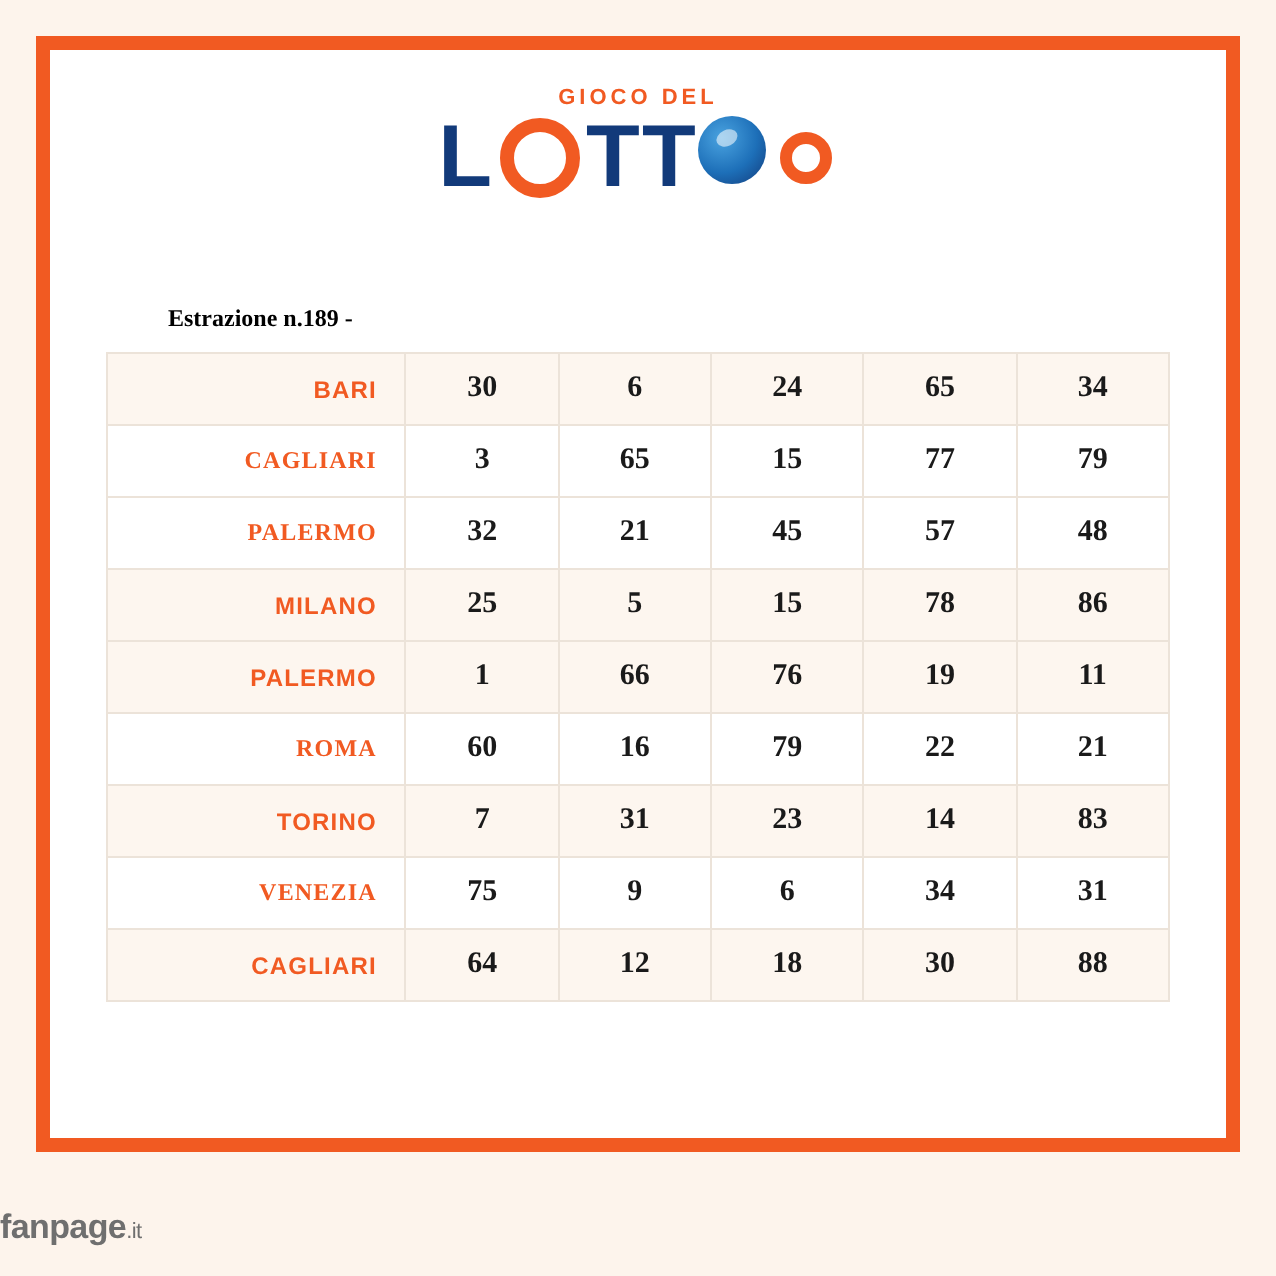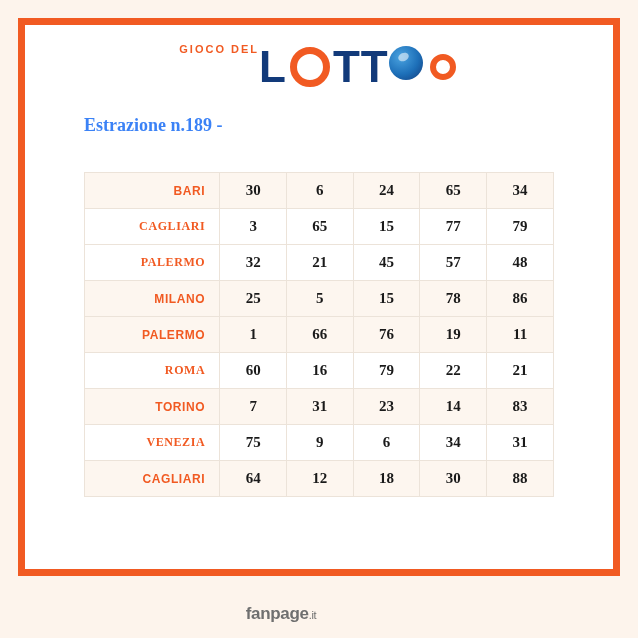"GIOCO DEL" .logo-wrap { align-items: flex-start -> center; flex-direction: row -> column }
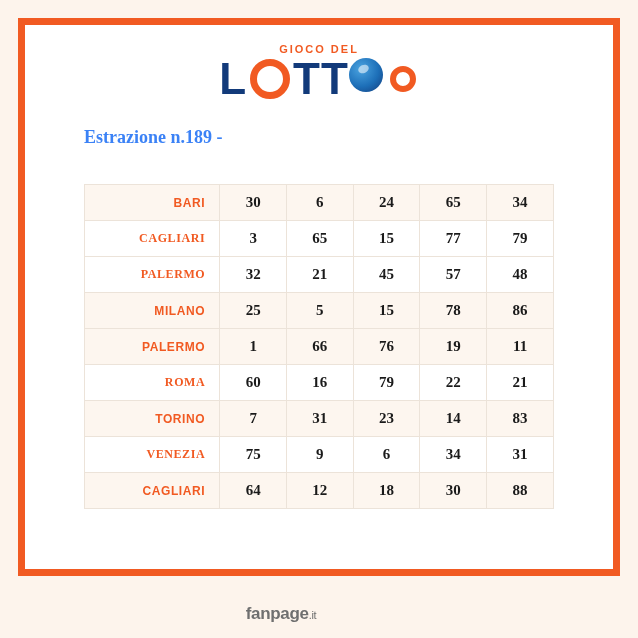"Estrazione n.189 -" .extraction { color: #3b82f6 -> #000000; font-size: 18px -> 12px; margin-top: none -> 25px }
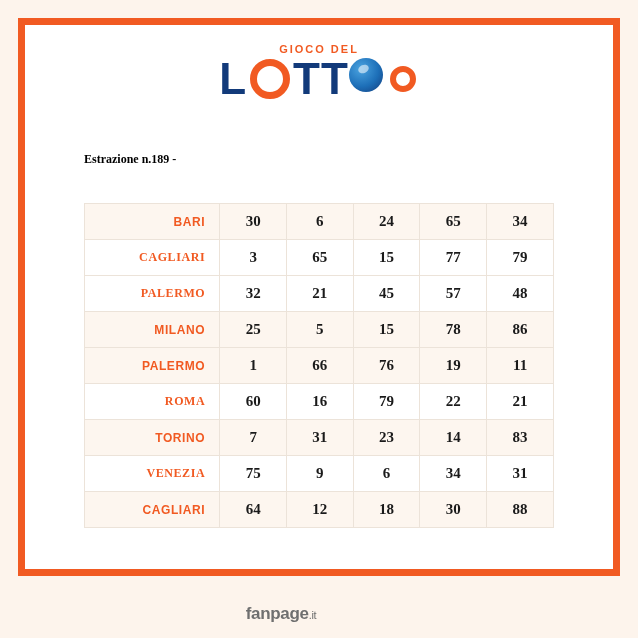"BARI" .table { margin-top: 36px -> 9px; width: 470px -> 532px }
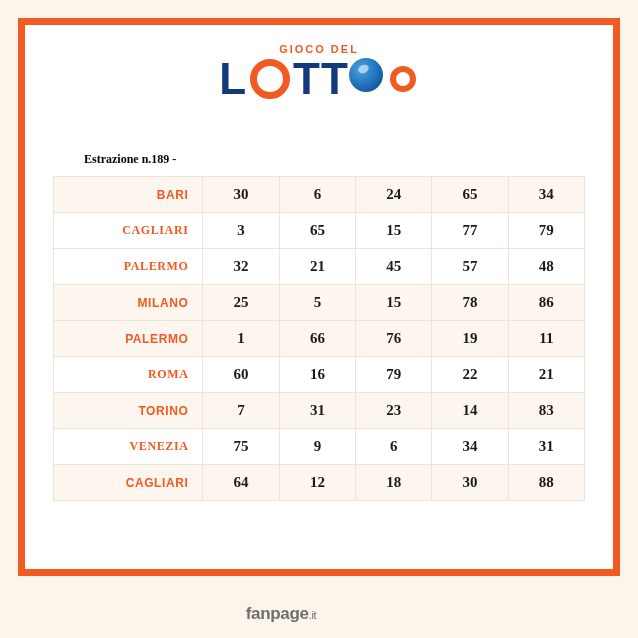"fanpage.it" .footer { text-align: center -> none }
